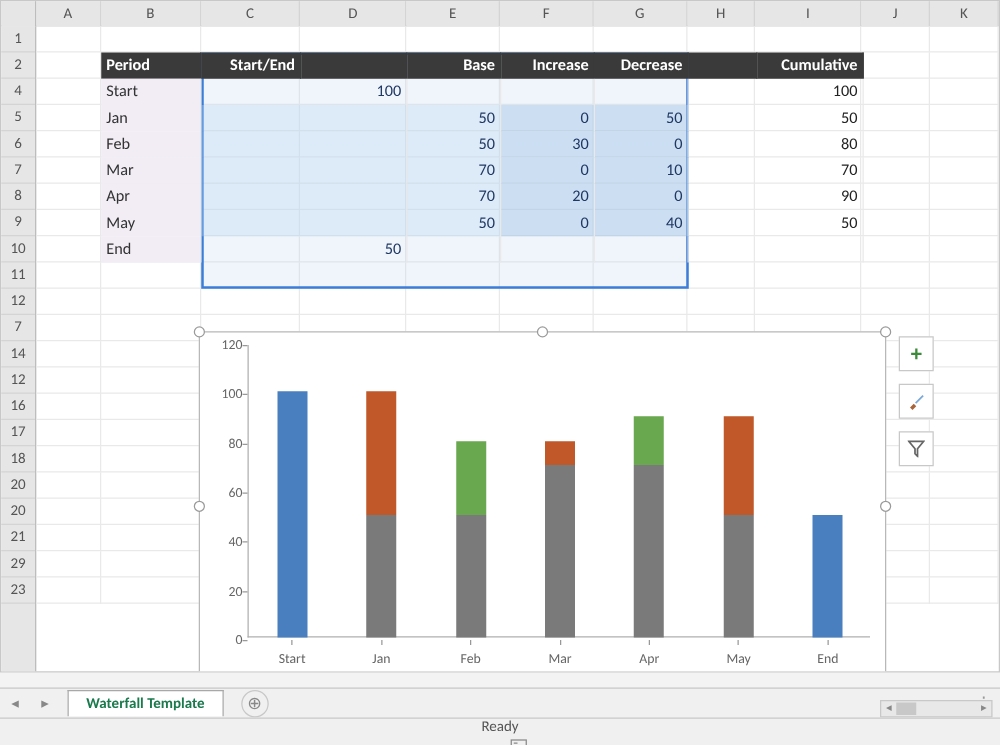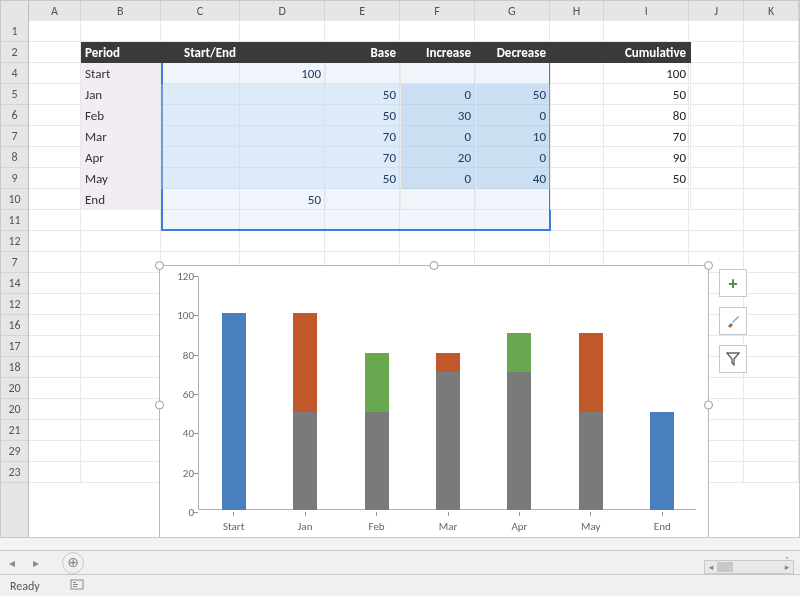"Waterfall Template" div.sheet-tab { html: none -> <div>Waterfall Template</div> }
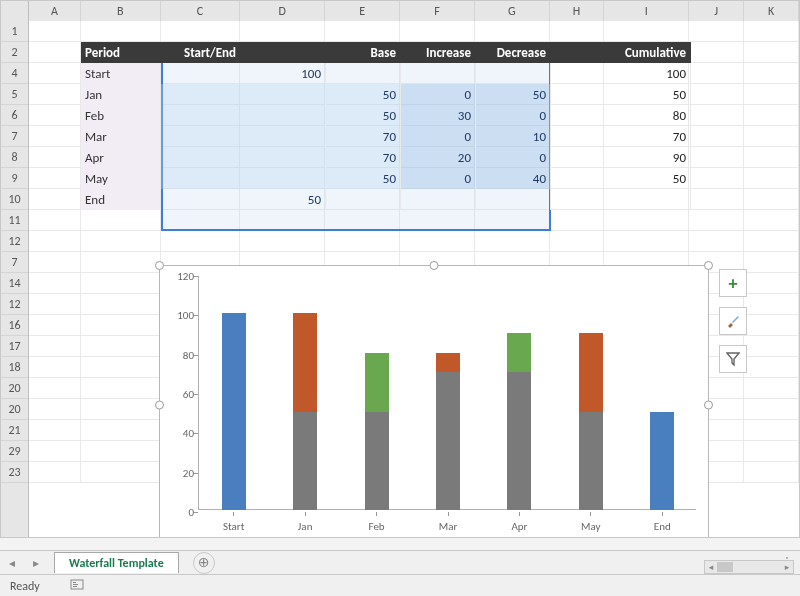"Ready" .status-bar { flex-direction: none -> column }
